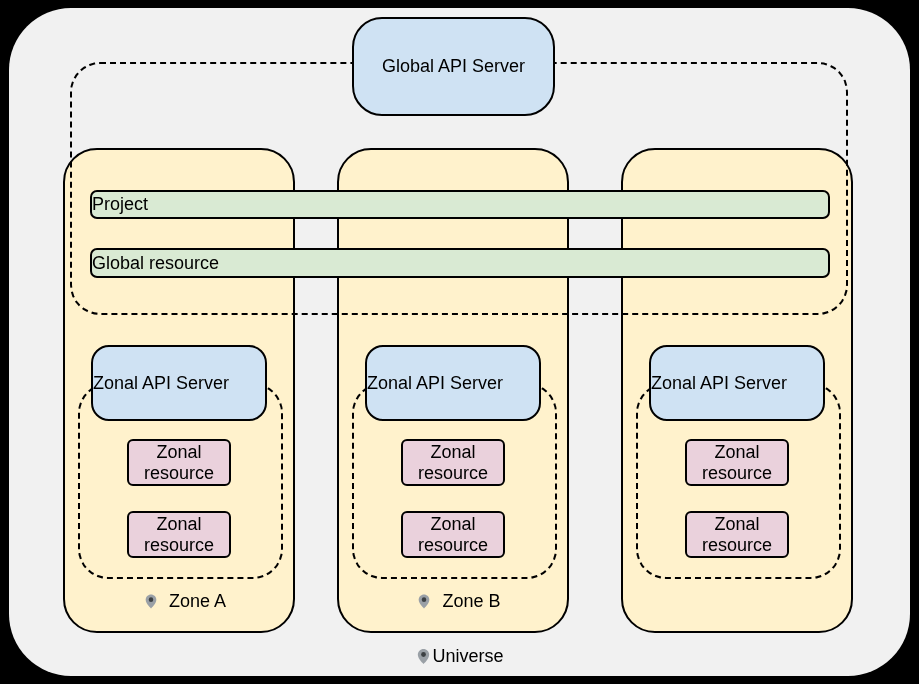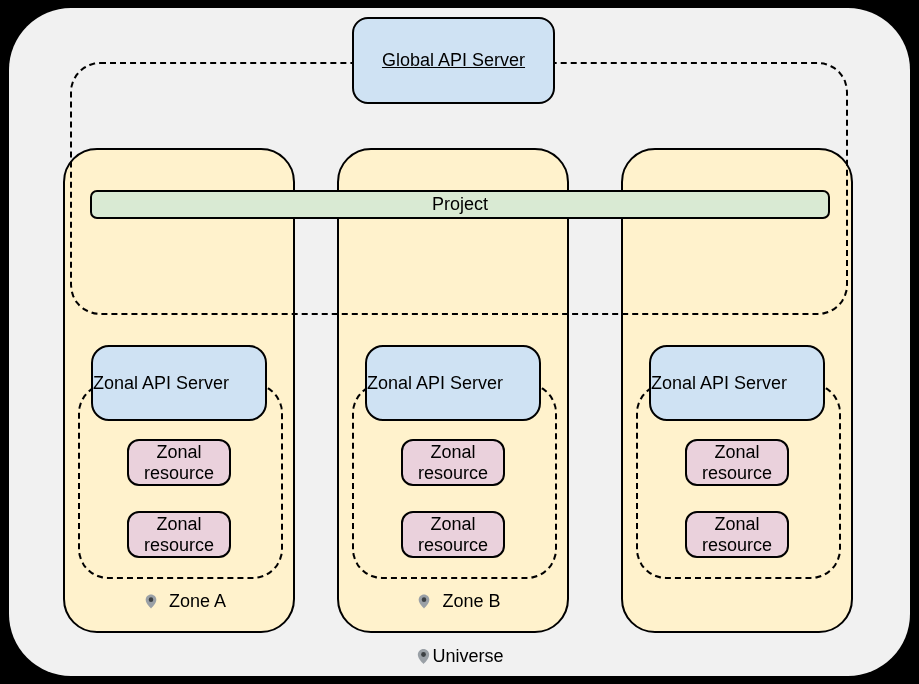"Global API Server" .global-api { border-radius: 16px -> 30px; height: 87px -> 99px; text-decoration: underline -> none }
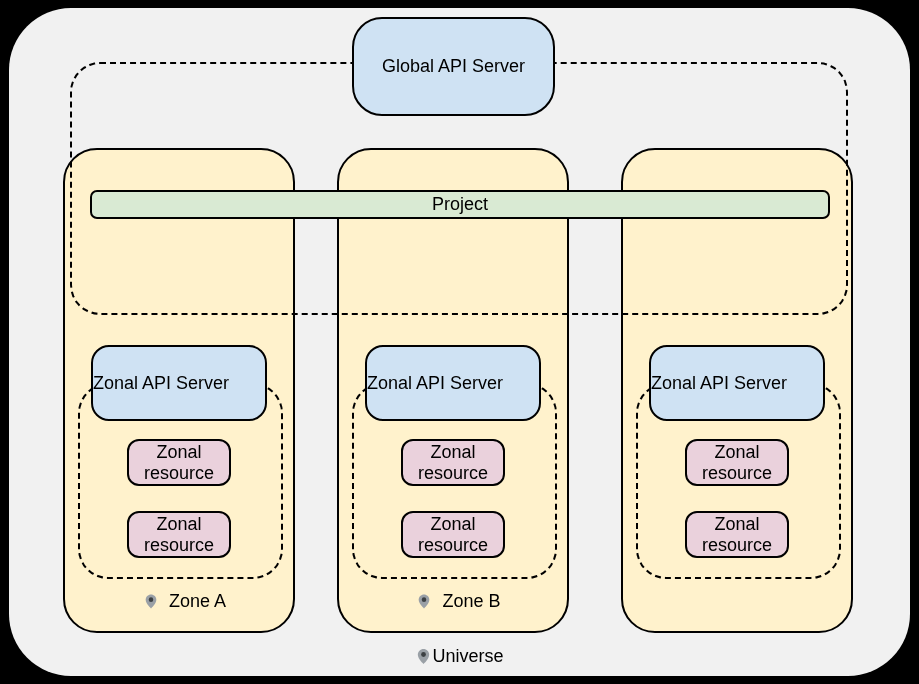"Project" .bar { justify-content: center -> flex-start }
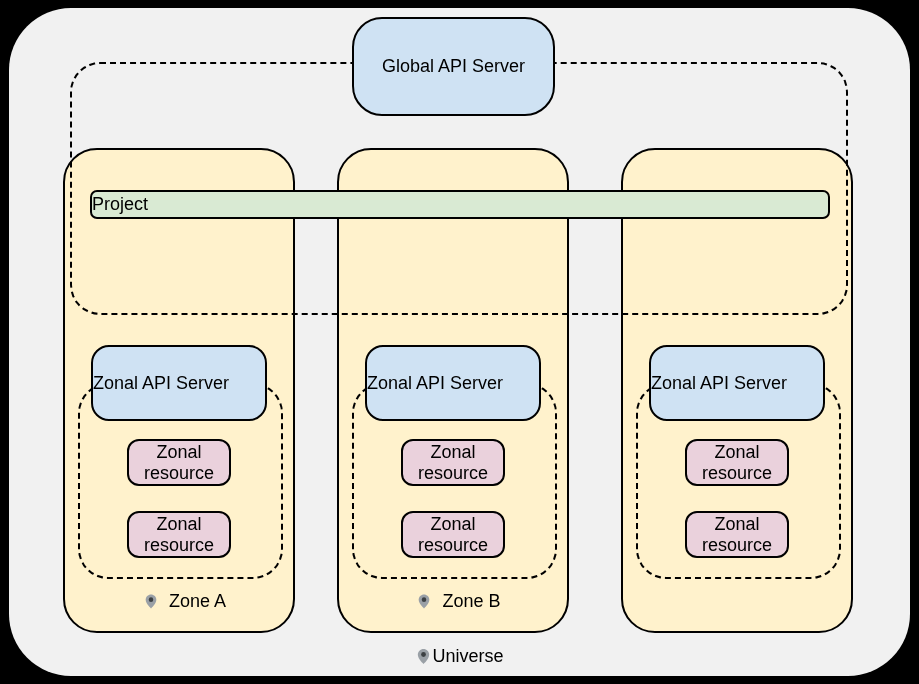"Global resource" div.bar { html: none -> <div> <span>Global resource</span> </div> }
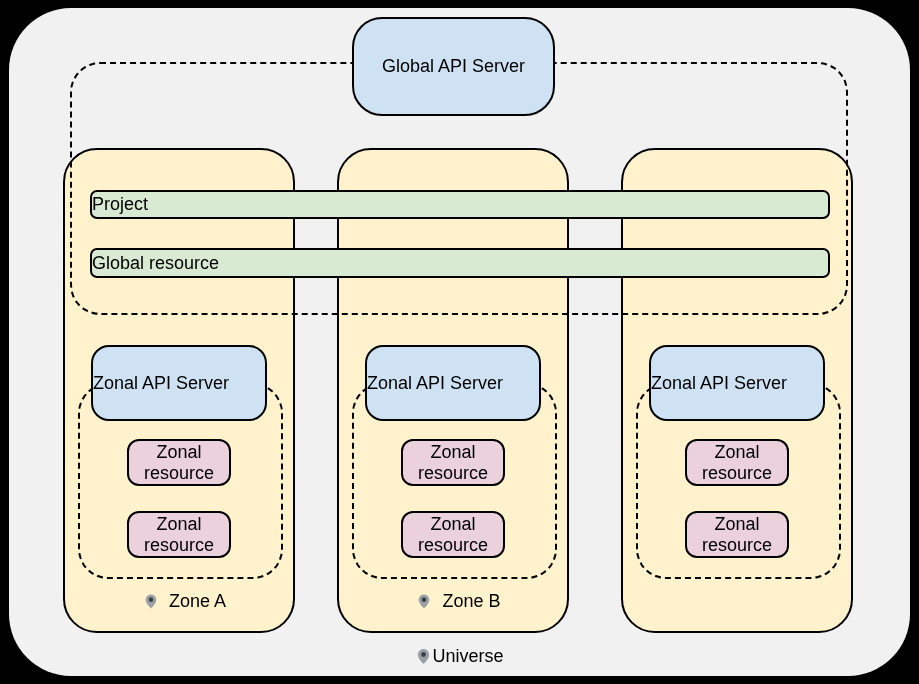"Zonal resource" .res { border-radius: 12px -> 6px }
